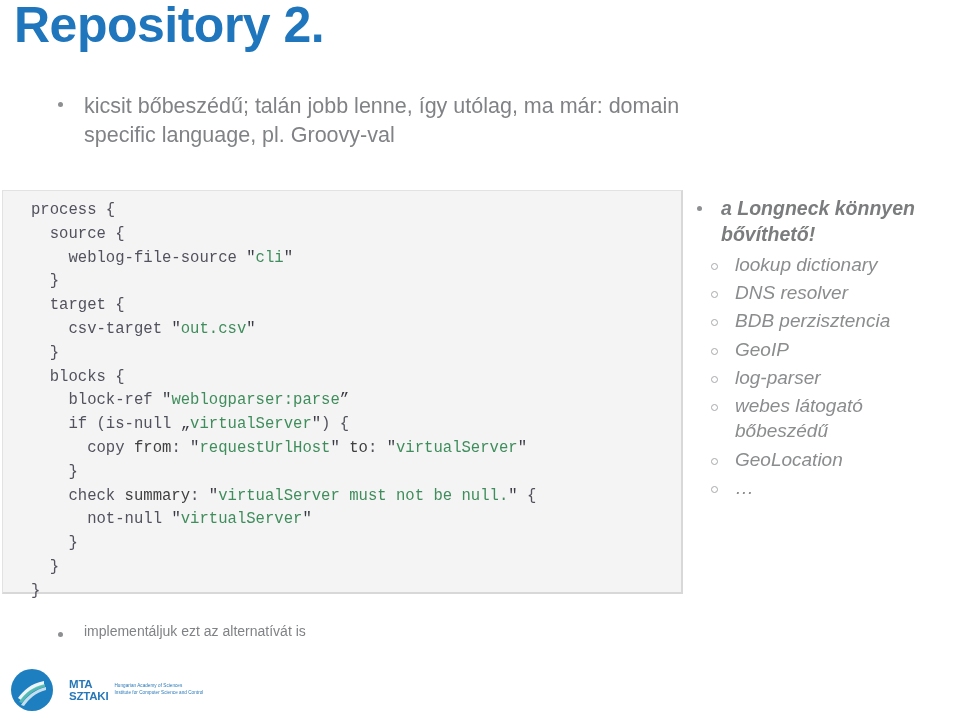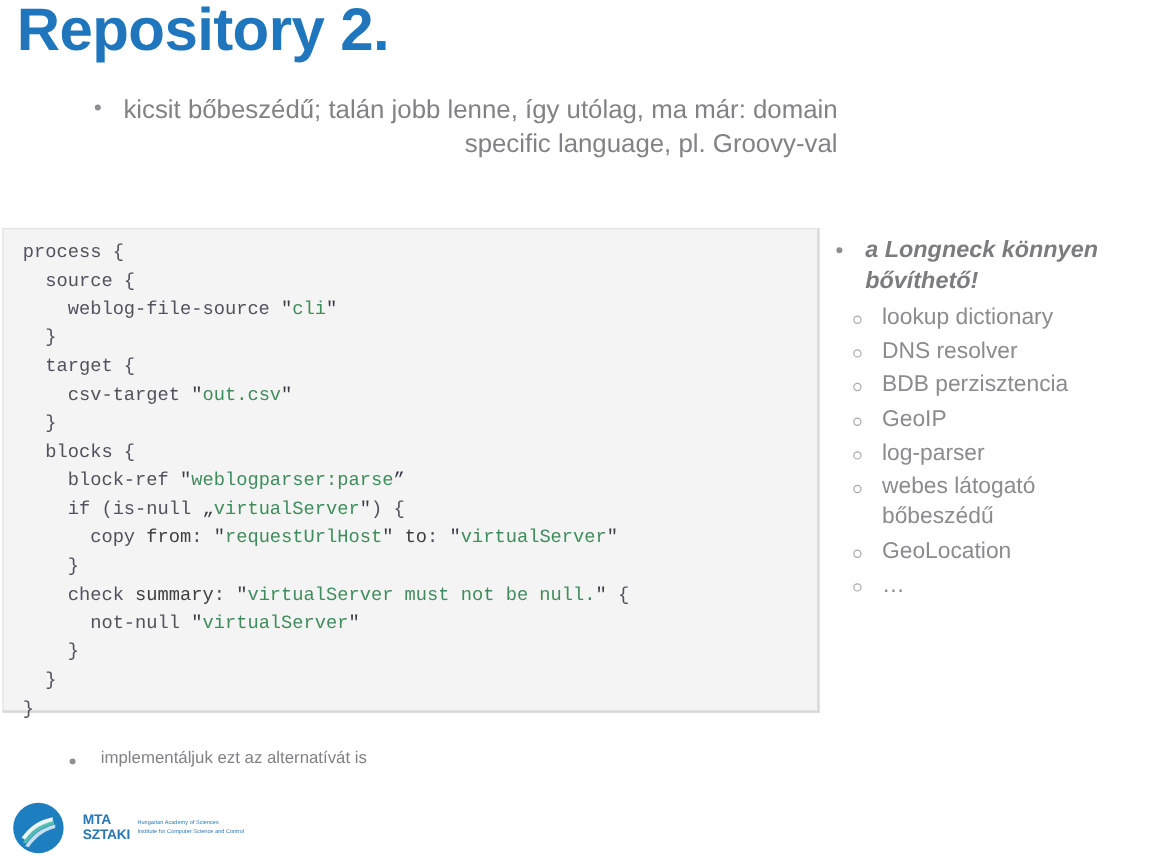"kicsit bőbeszédű; talán jobb lenne," .top-bullet { text-align: right -> none; top: 77px -> 92px }
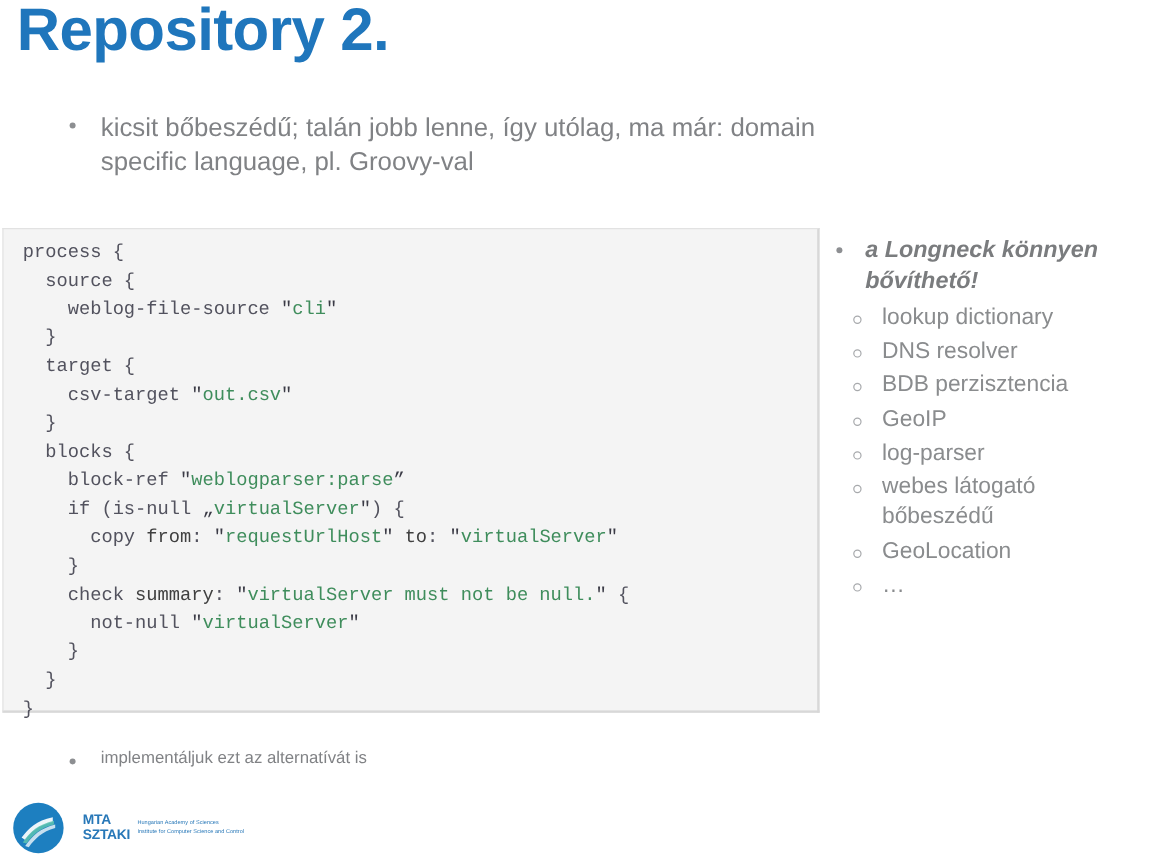"process {" .code-box { padding: 8px 6px 6px 16px -> 8px 6px 6px 28px }
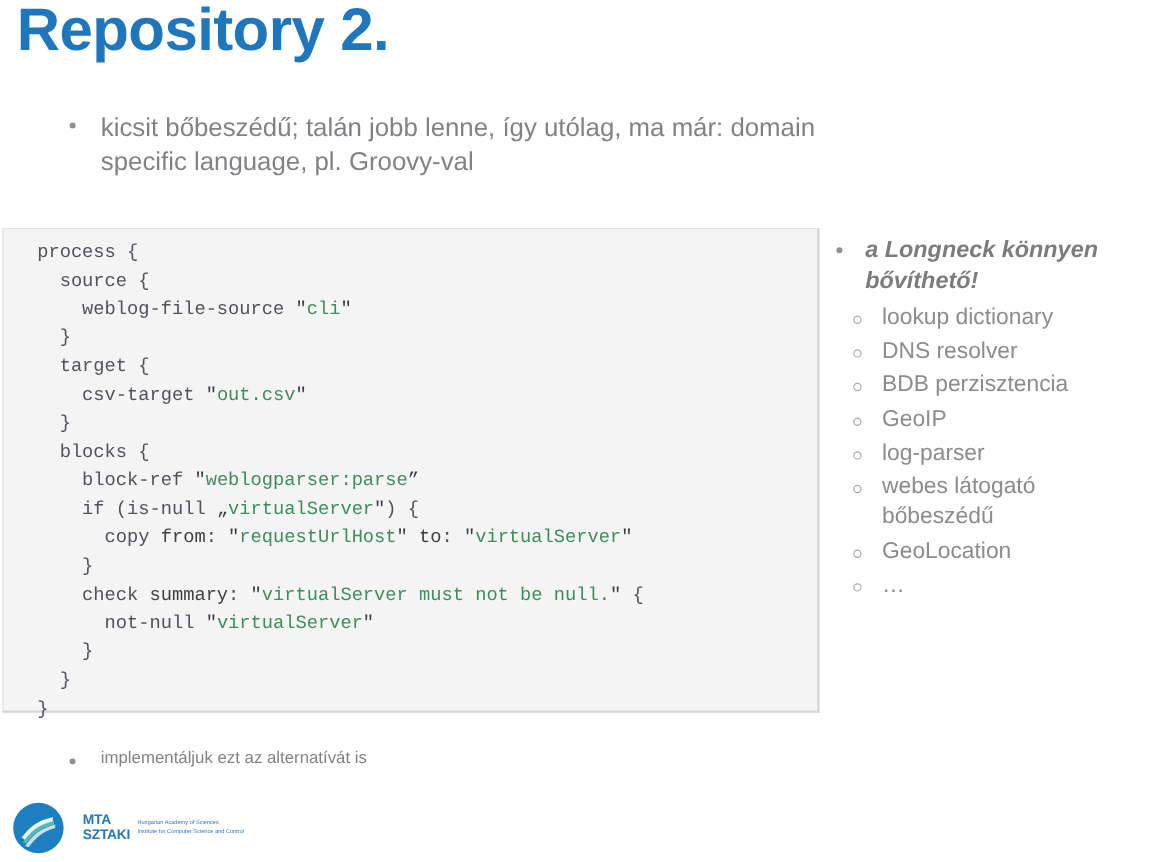"lookup dictionary" .rc-subitem { font-style: none -> italic }
